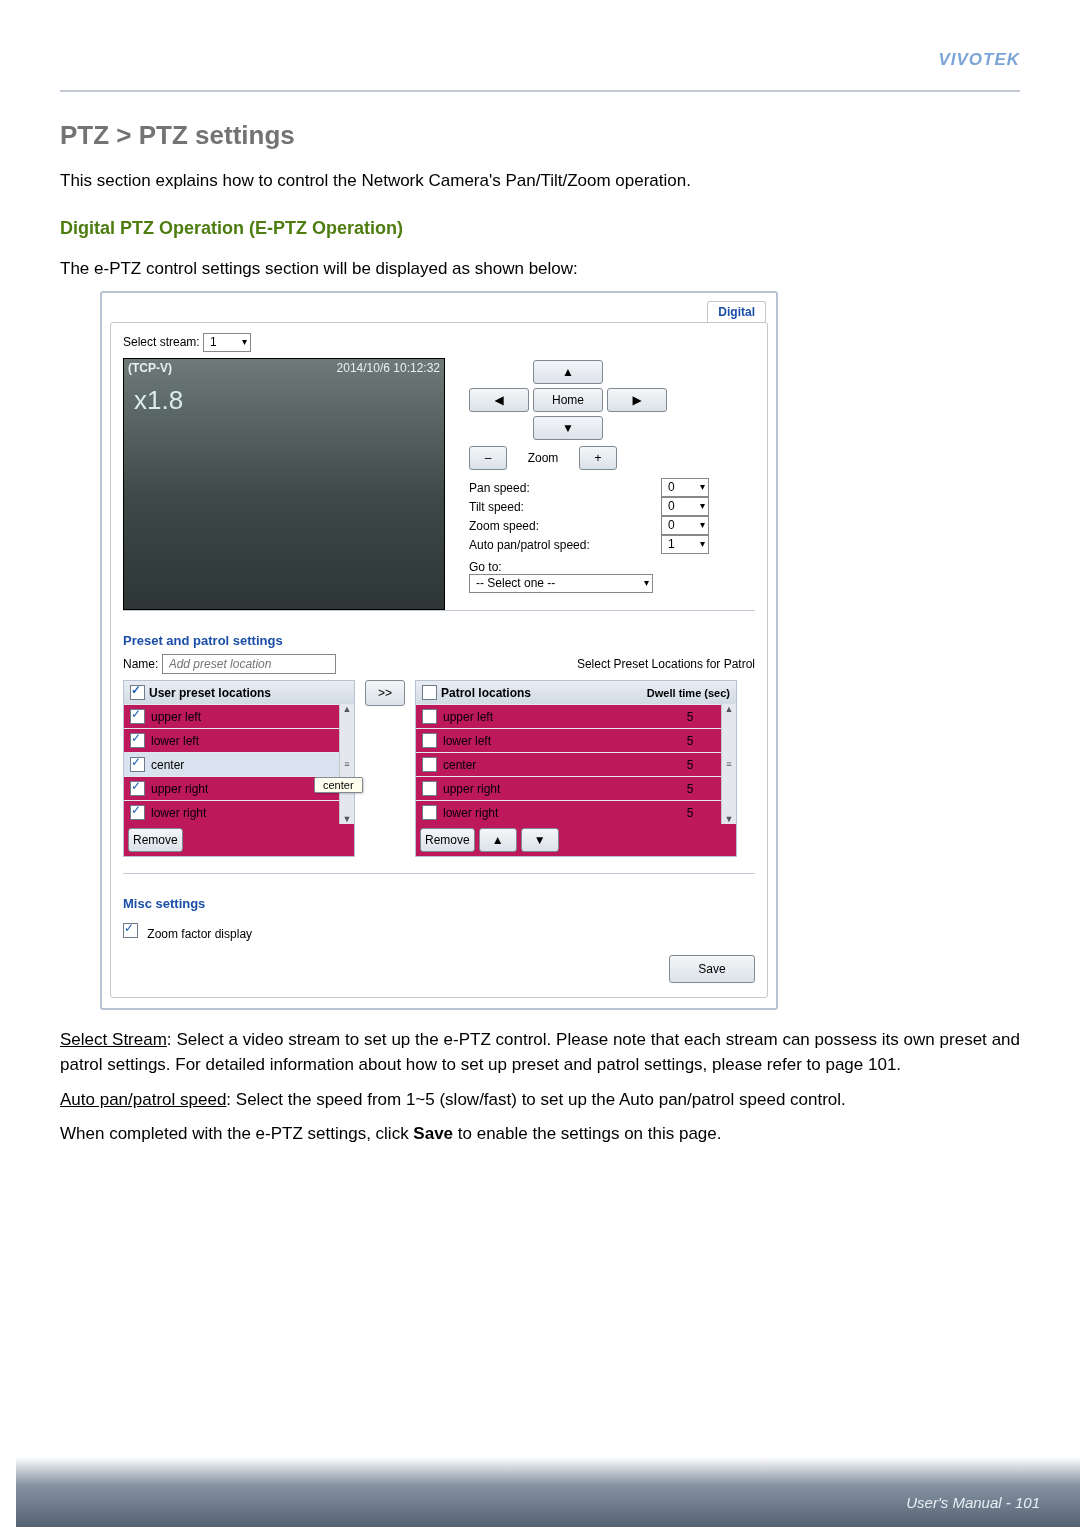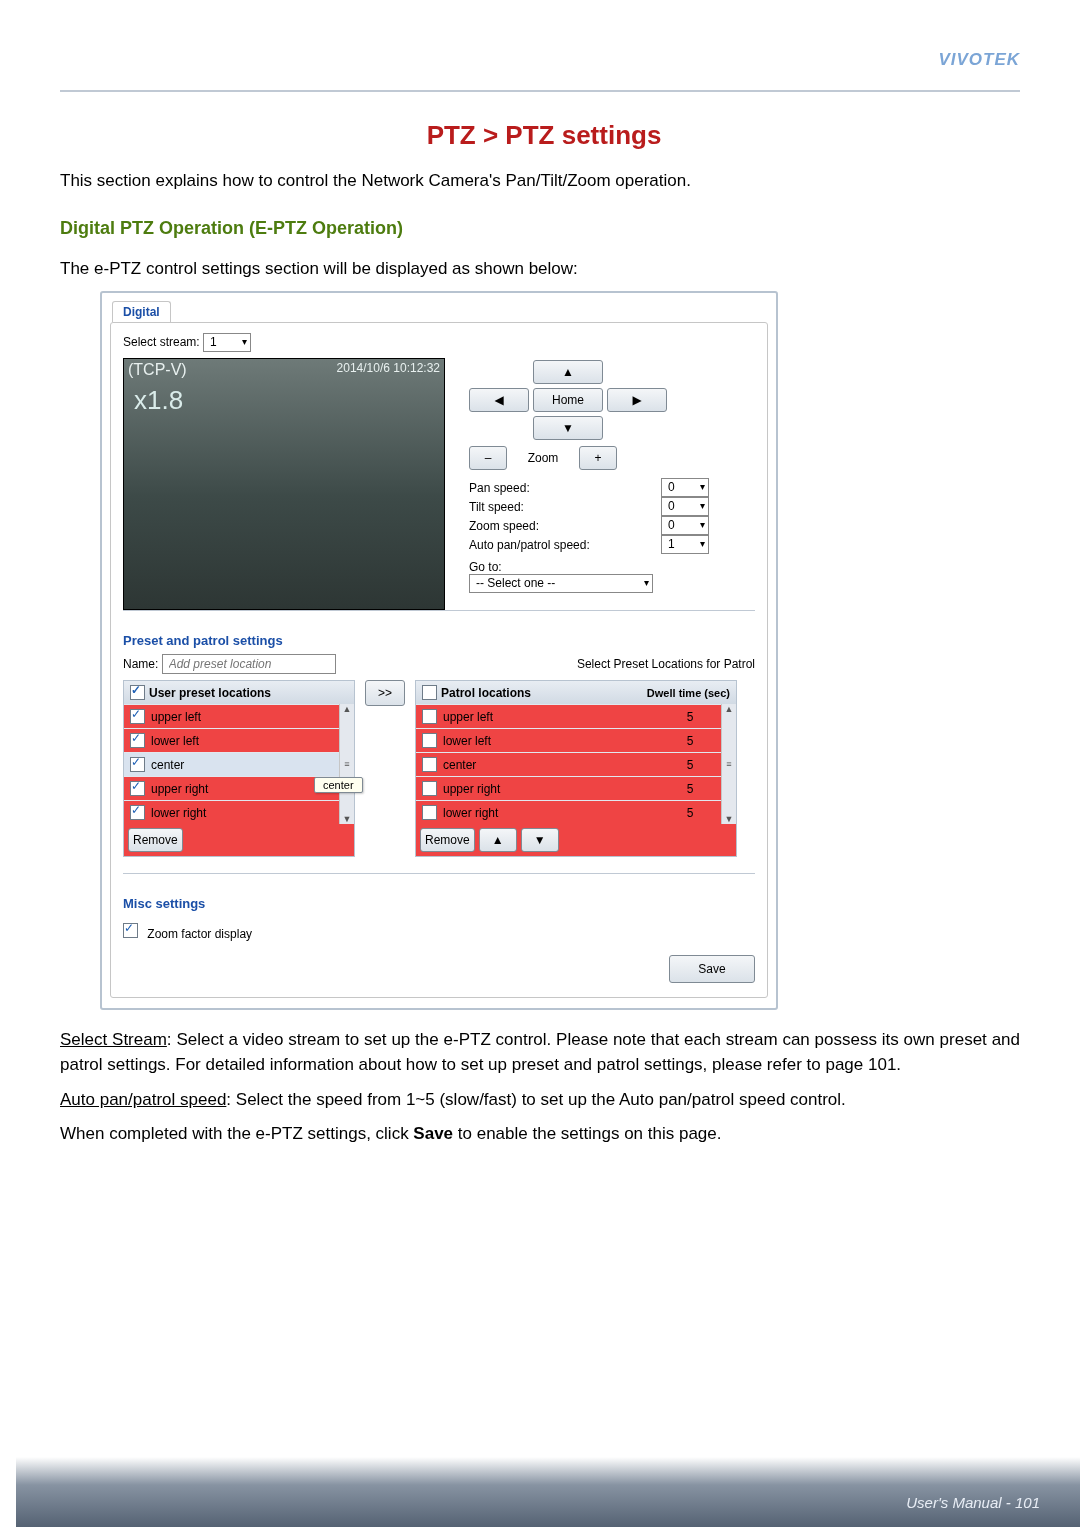"PTZ > PTZ settings" h2.section-title { color: #b91c1c -> #737373; margin: 10px 0 18px 8px -> 10px 0 18px 0; text-align: center -> none }
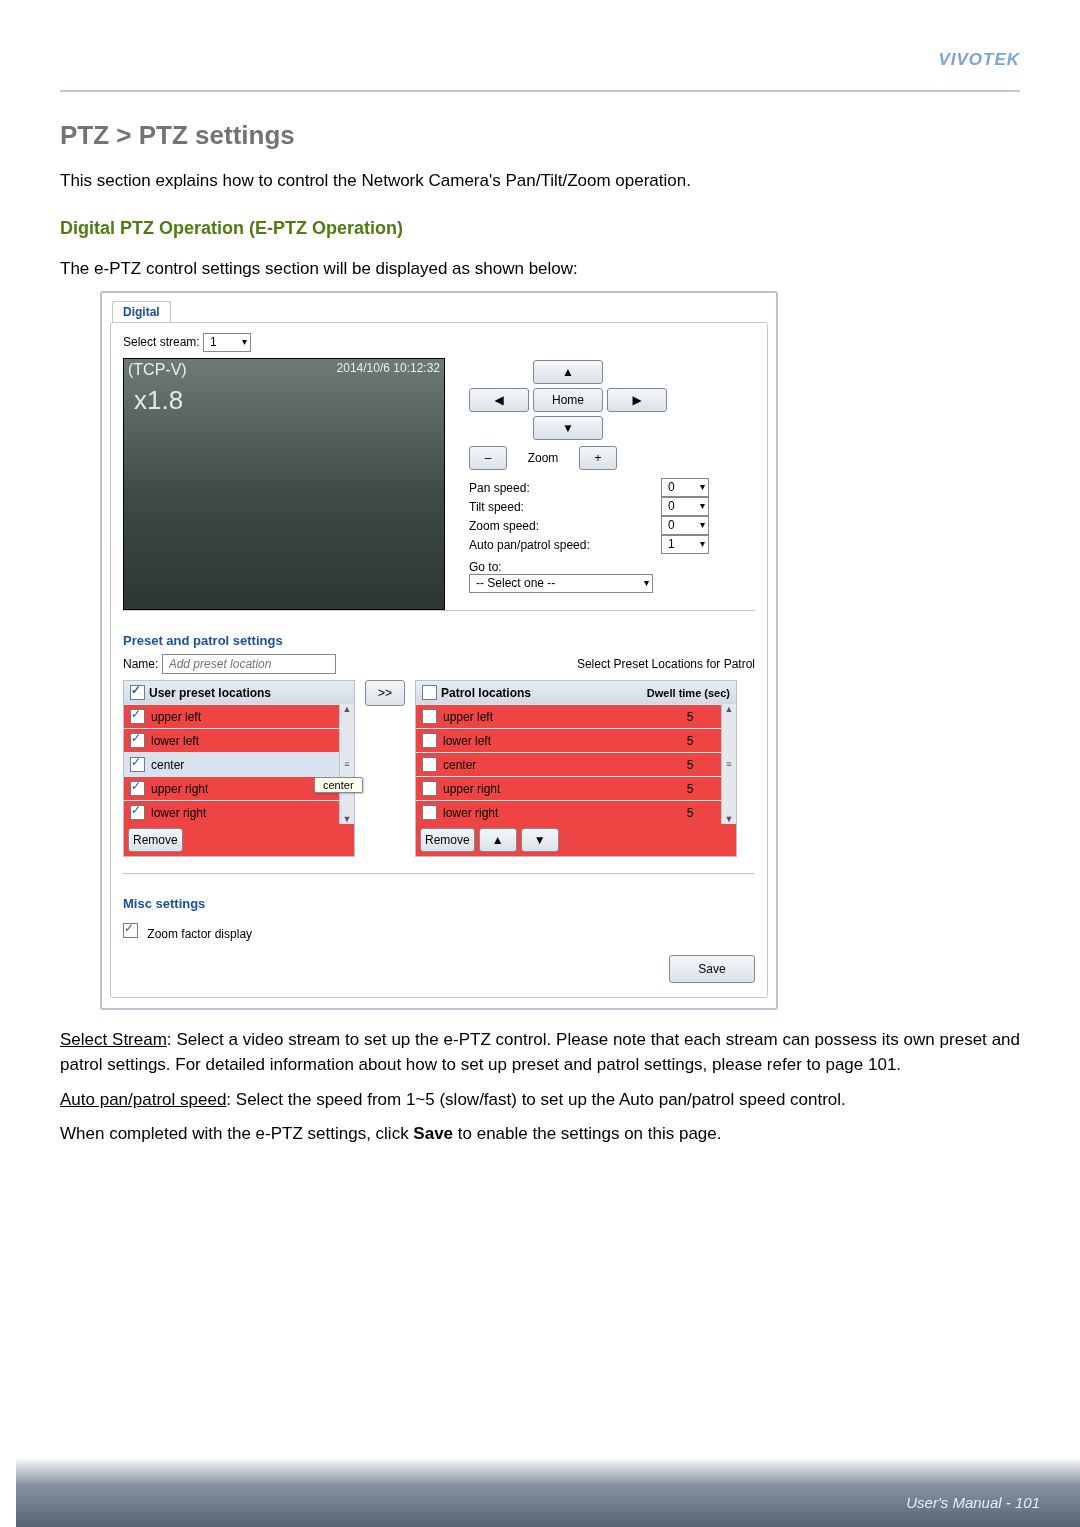"Digital" .ui-tabs { text-align: none -> right }
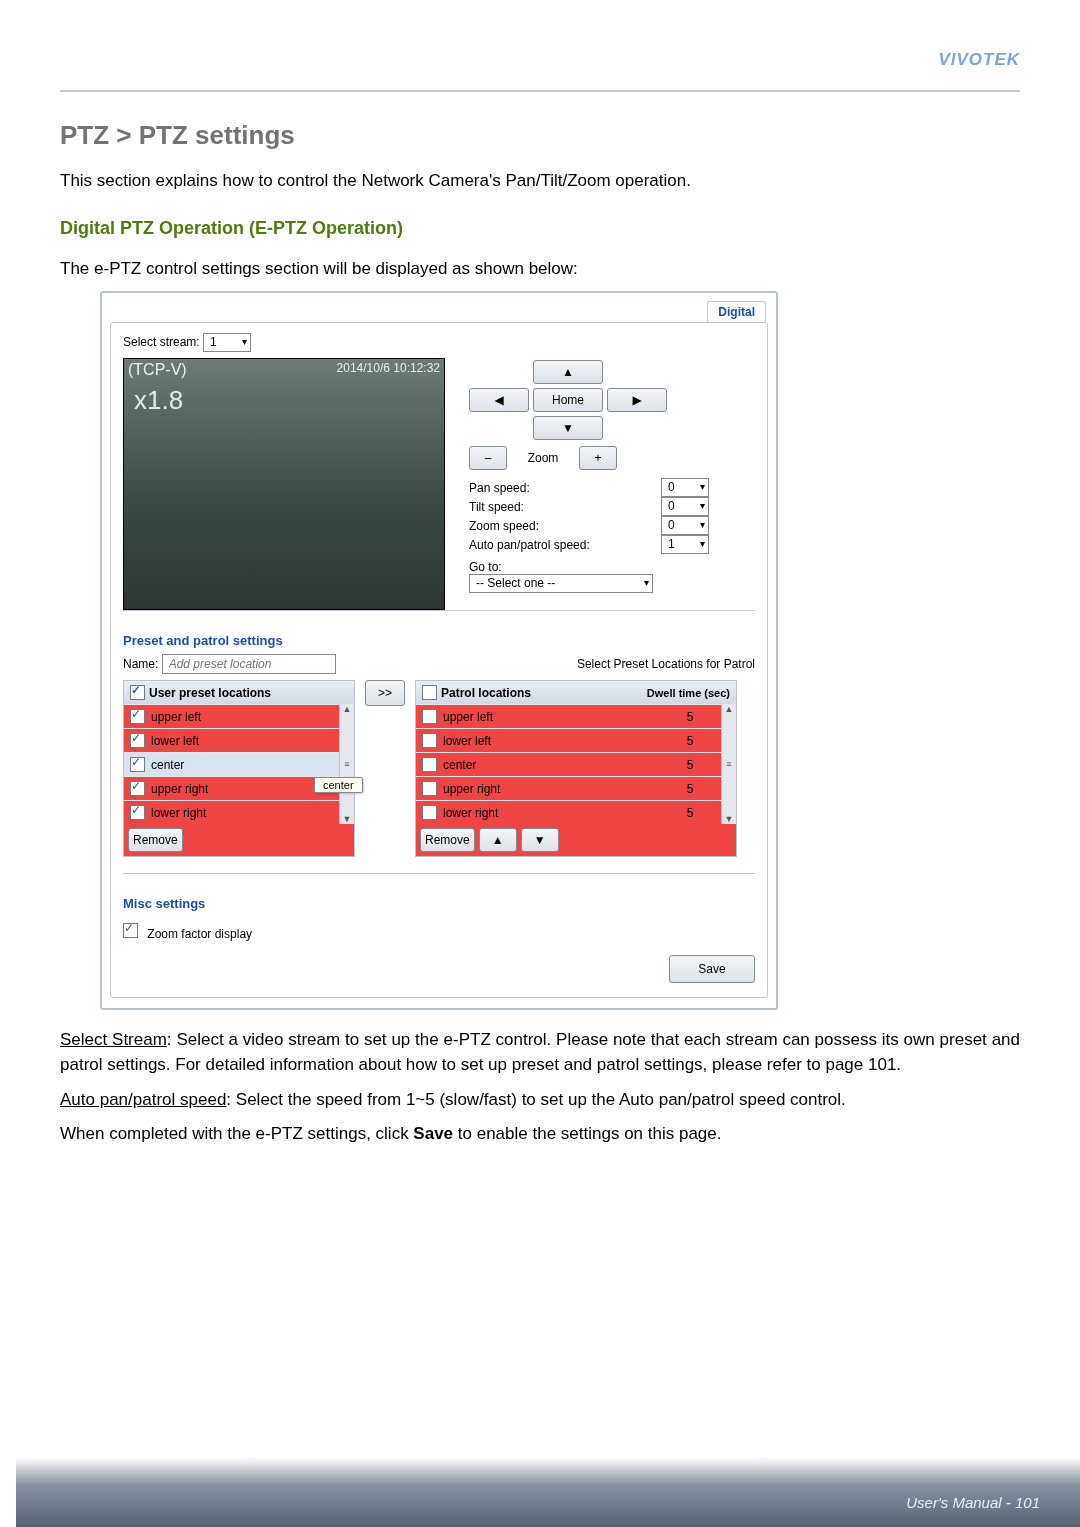"(TCP-V)" .video-label { font-size: 16px -> 12px; font-weight: none -> bold }
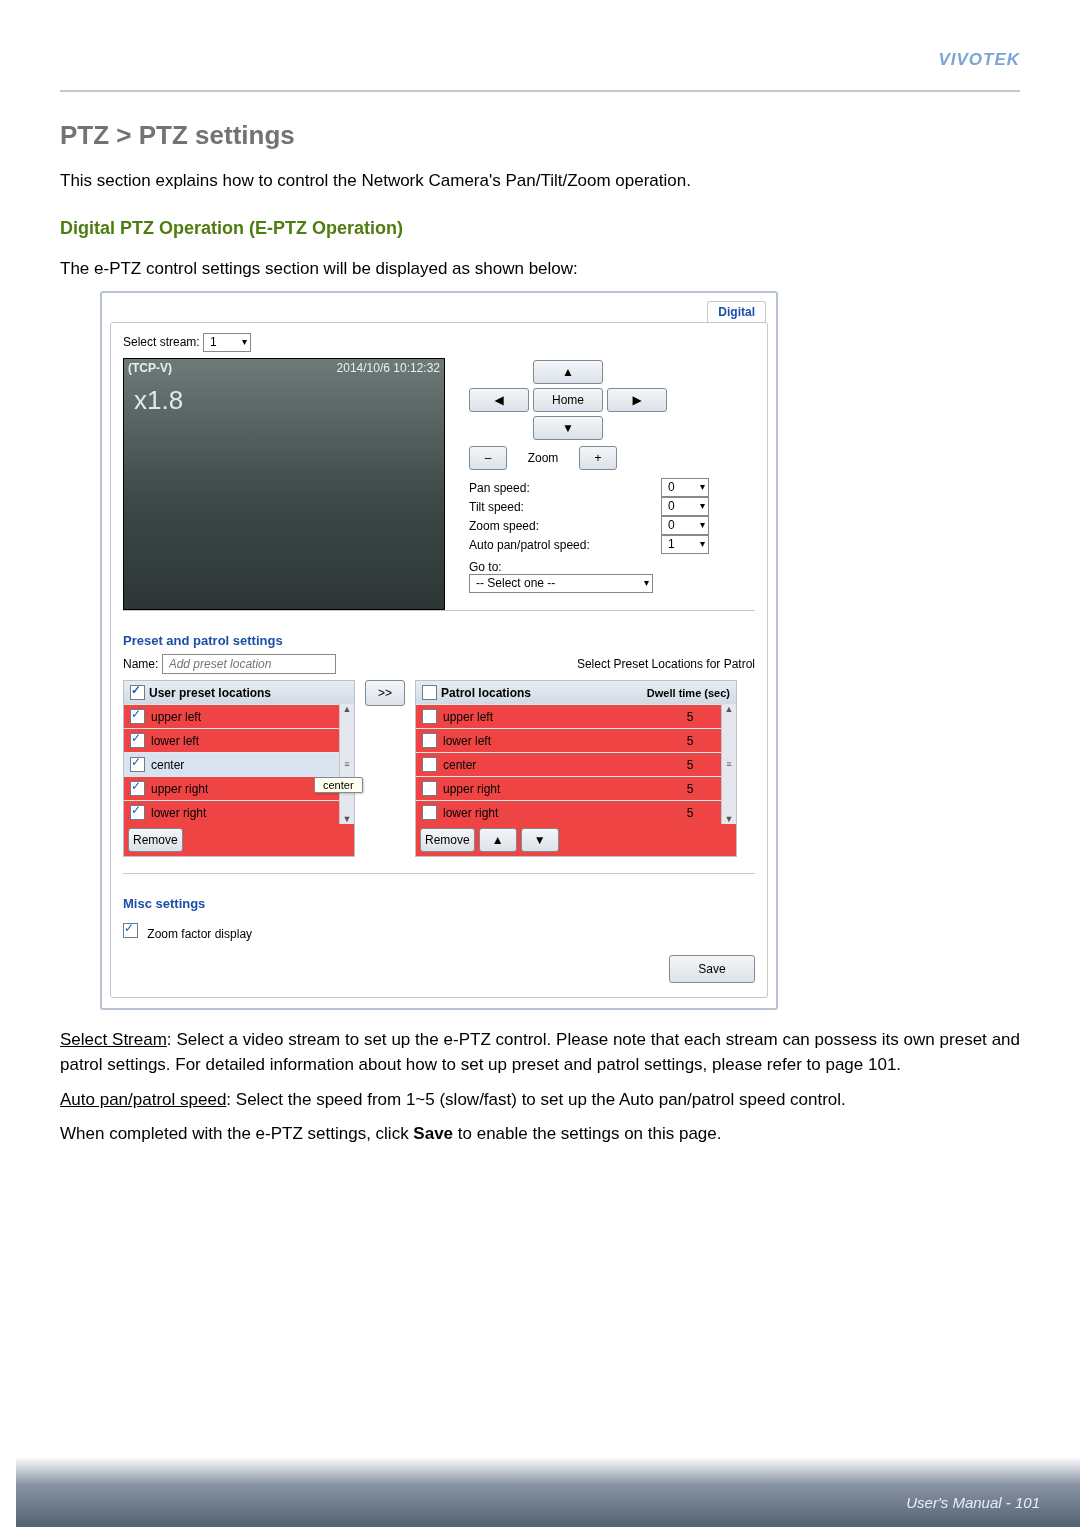"User preset locations" .list-box { background: #ef4444 -> #be185d }
